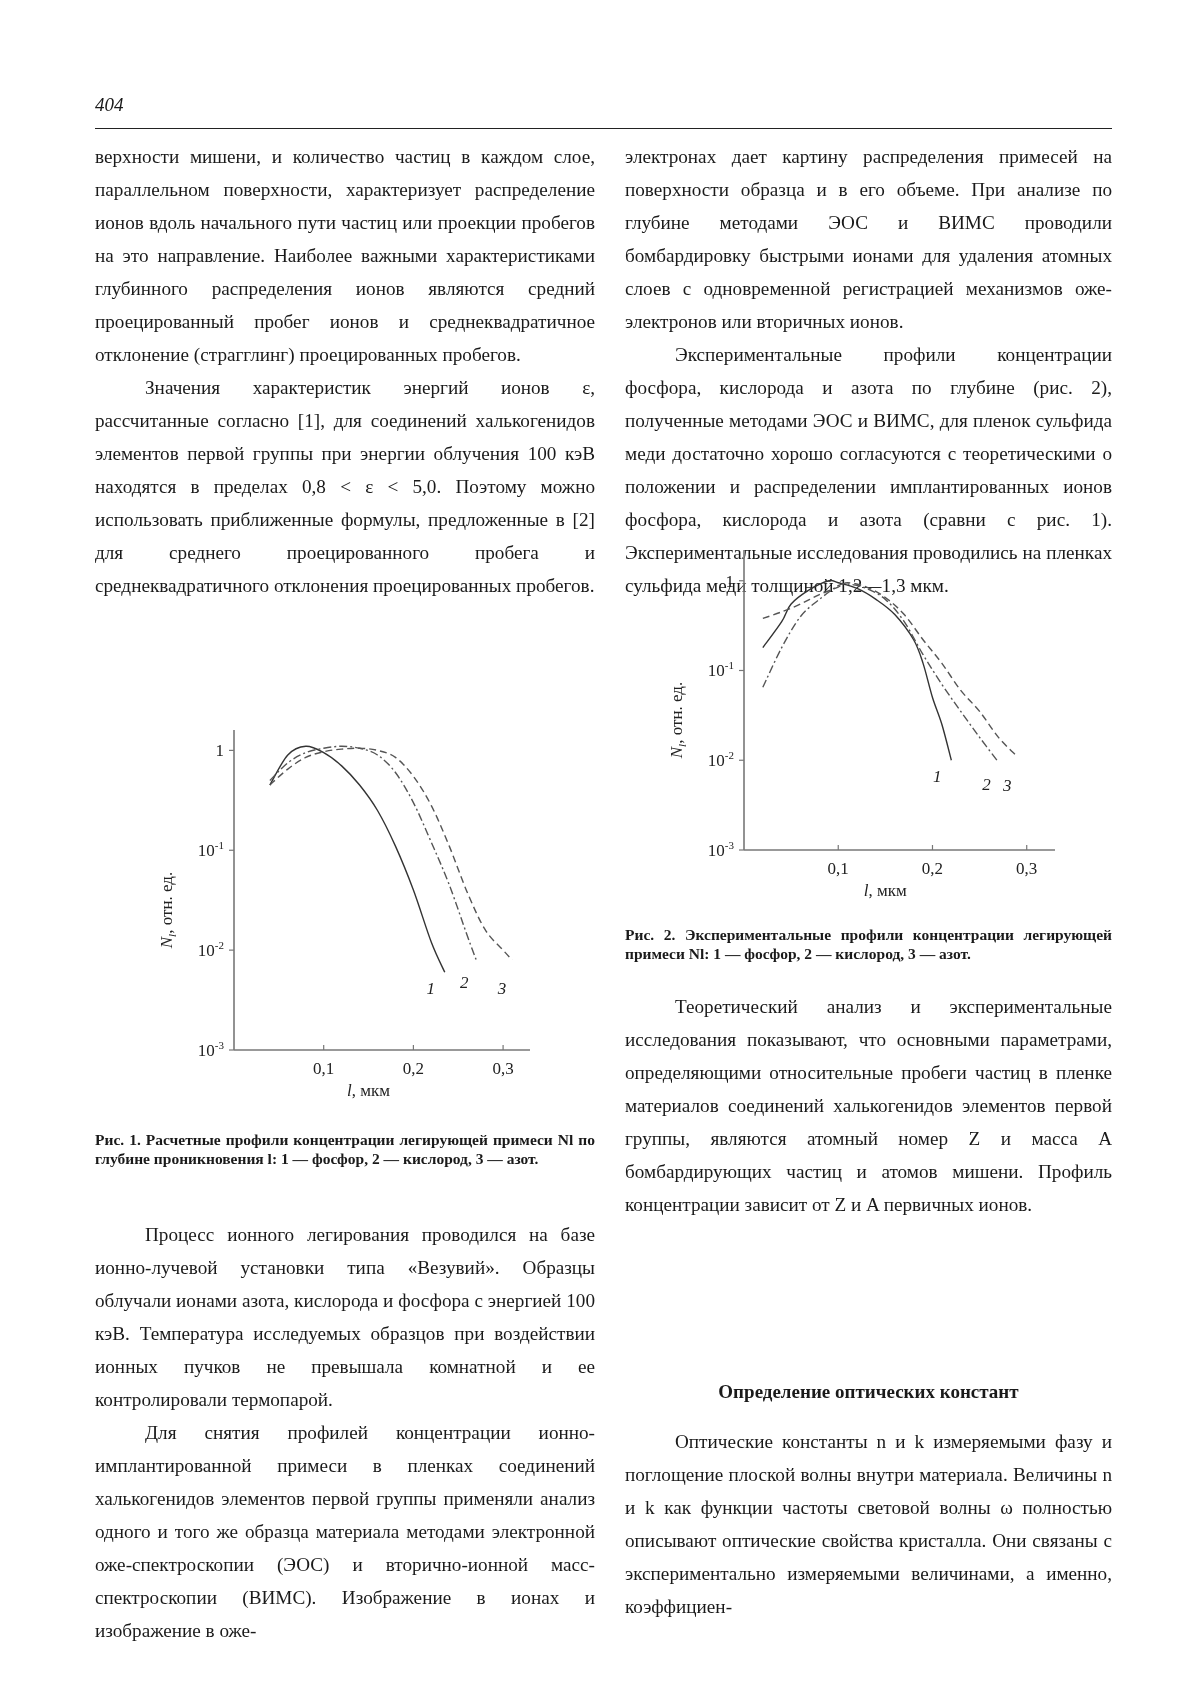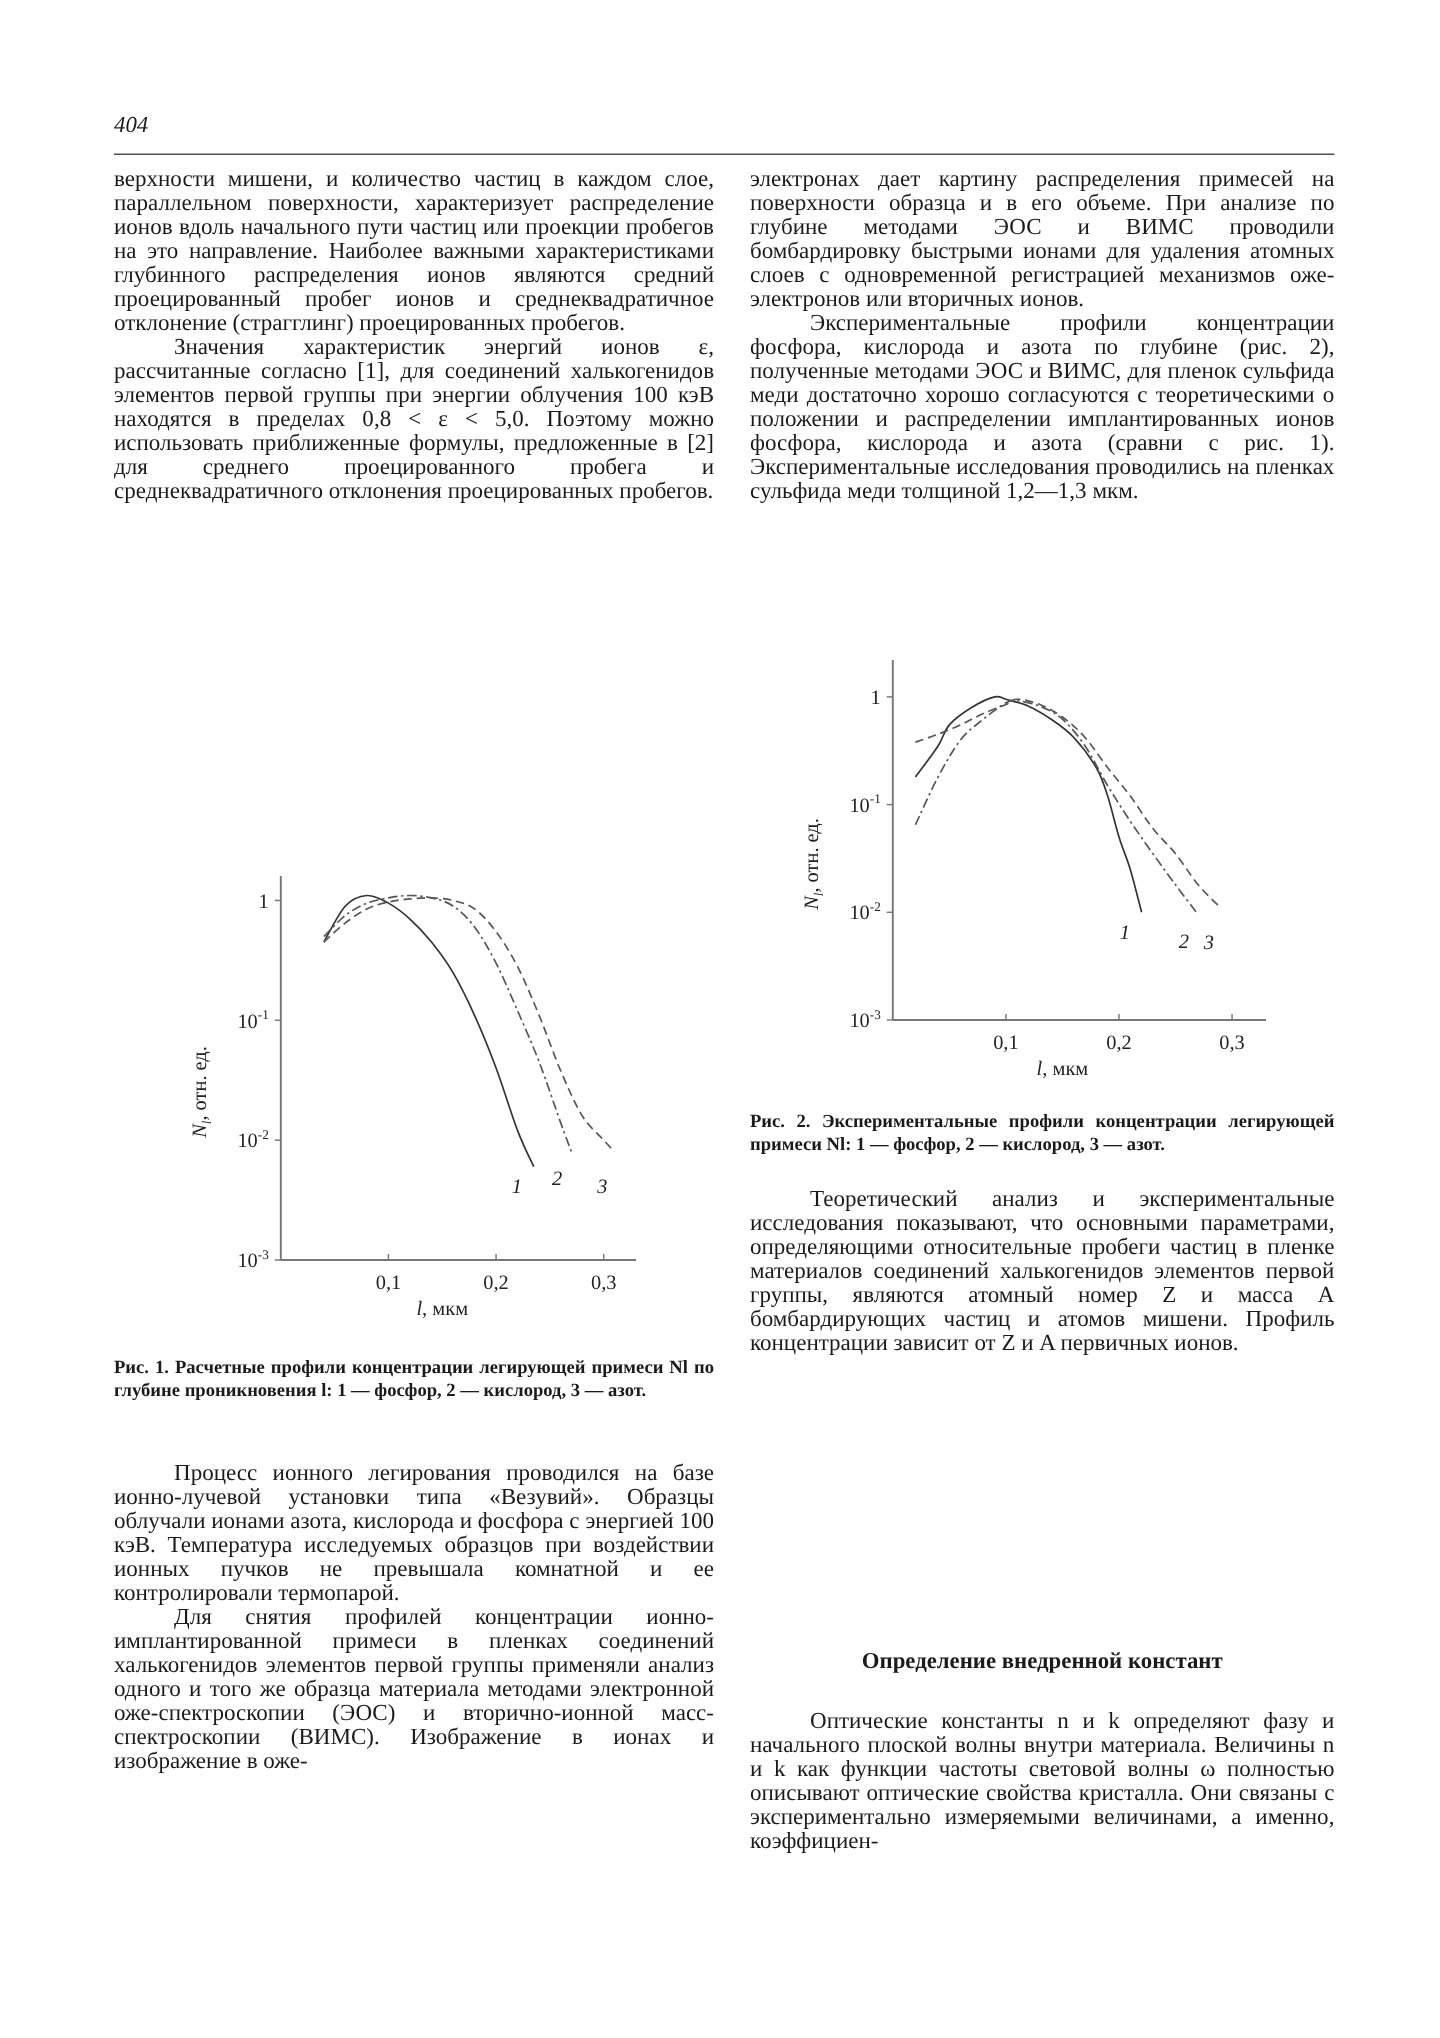"верхности мишени, и количество частиц" .col { line-height: 20px -> 33px }
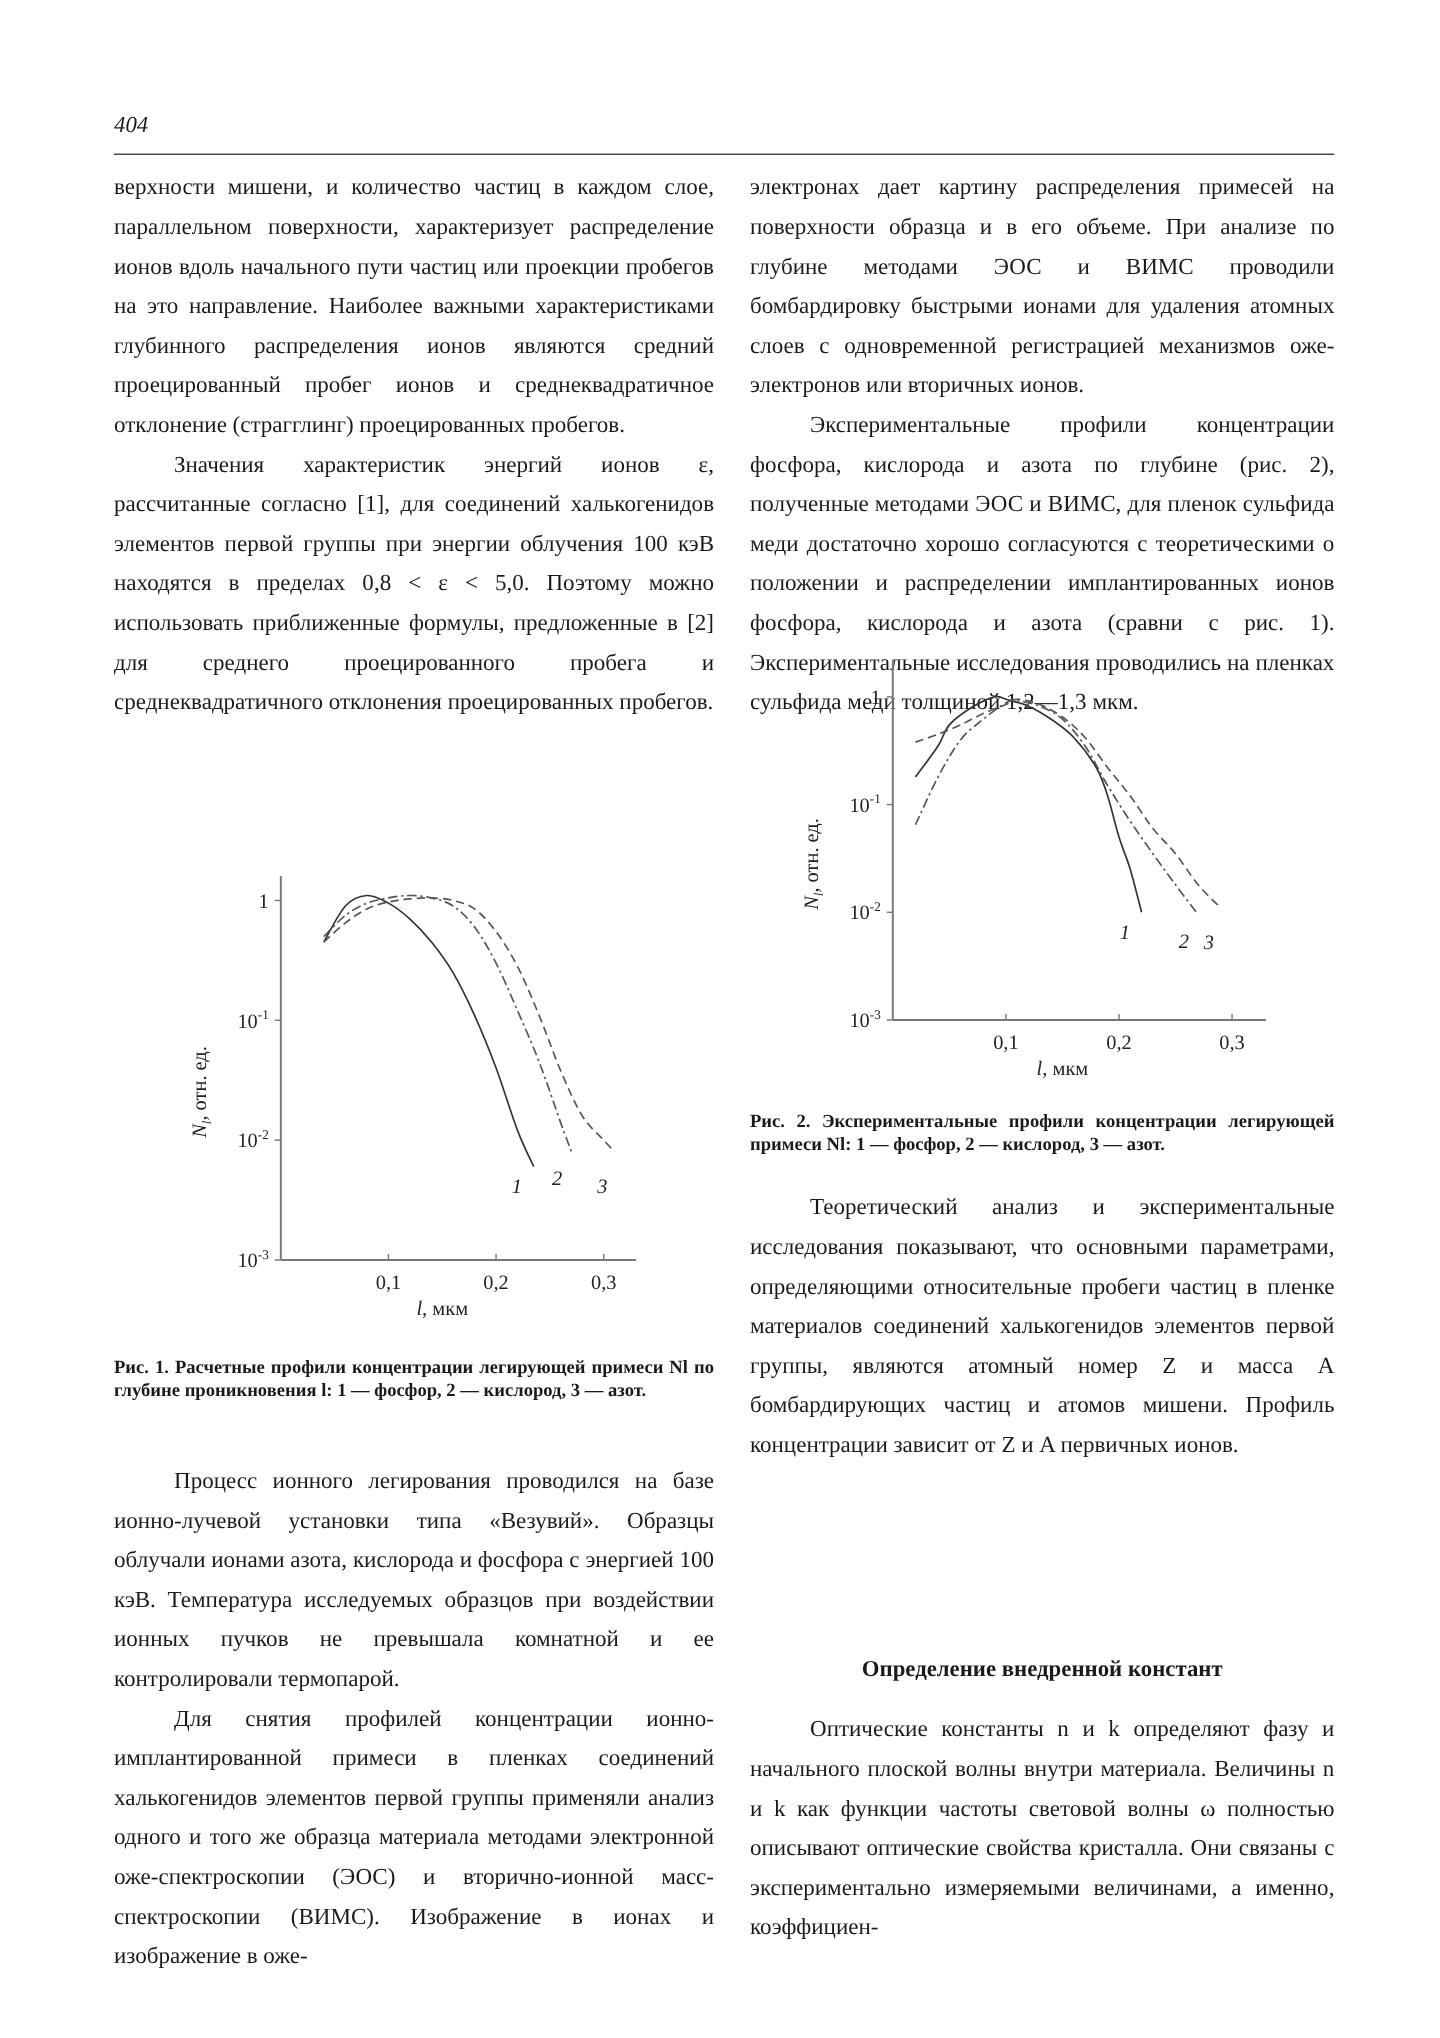"Определение внедренной констант" p.section-title { text: внедренной -> оптических }
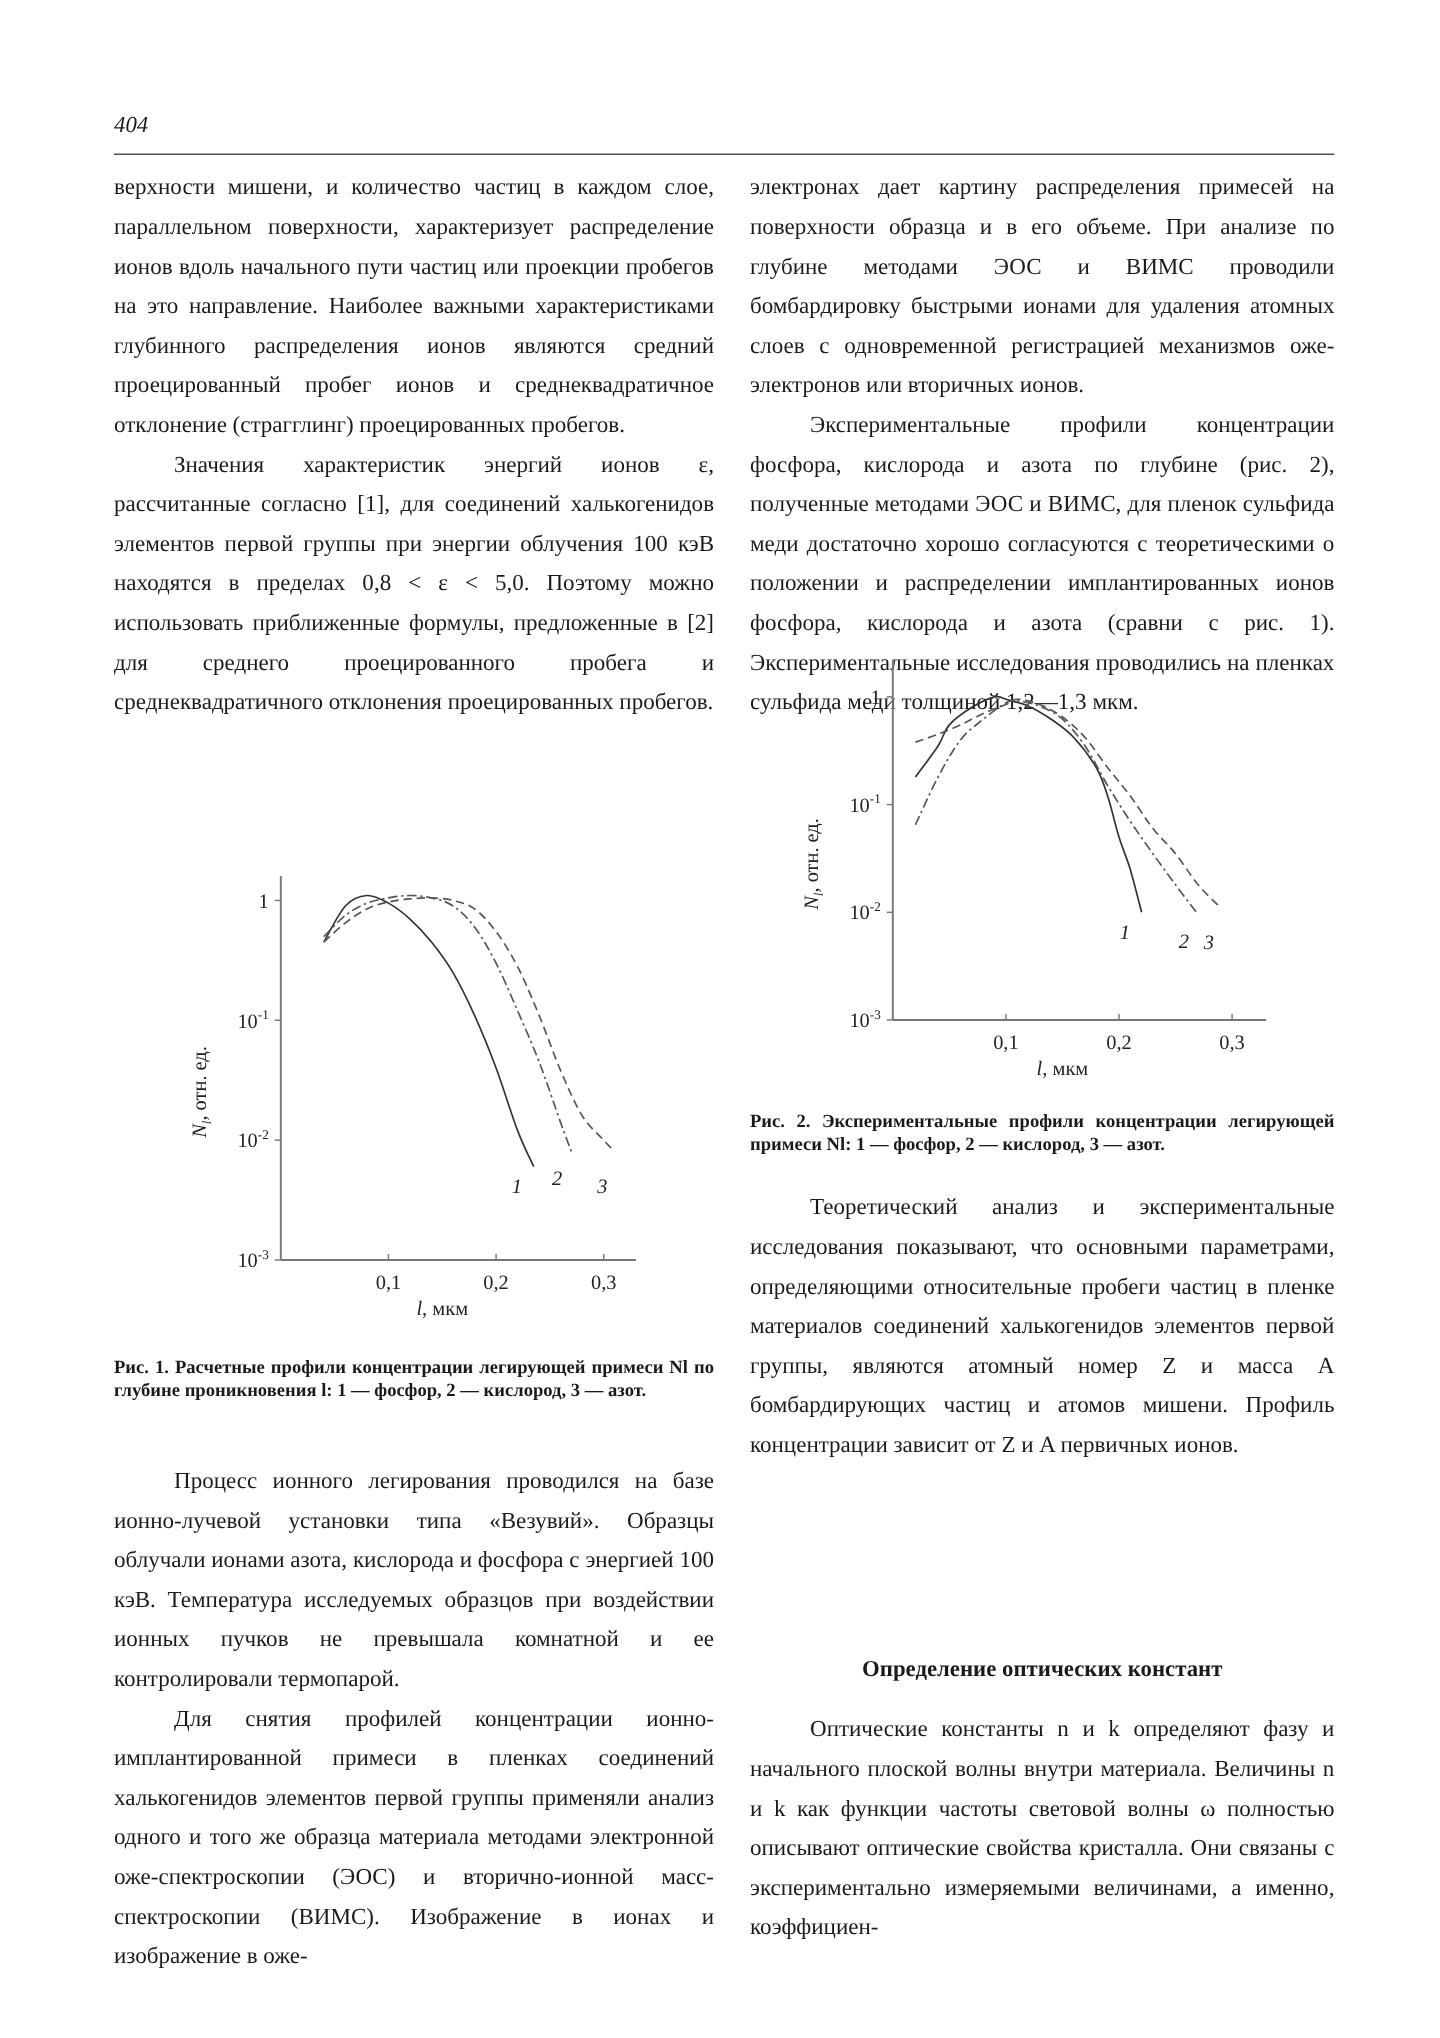"Оптические константы n и k" p.ind { text: определяют фазу и начального -> измеряемыми фазу и поглощение }
